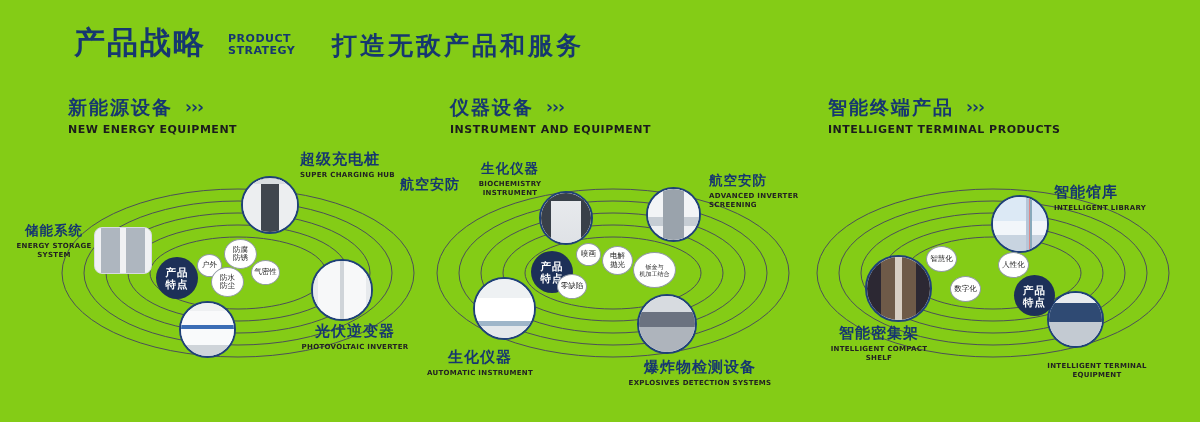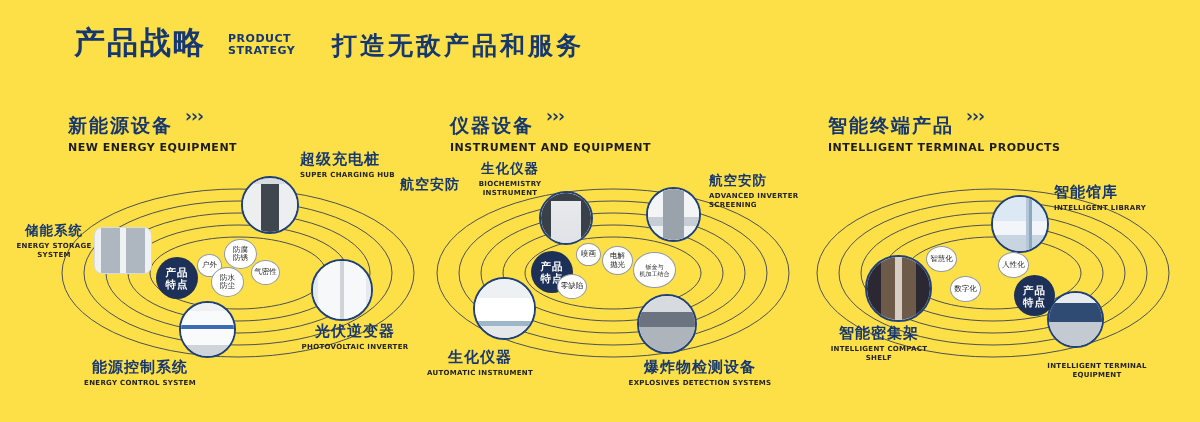"产品战略" .canvas { background: #fde047 -> #84cc16 }
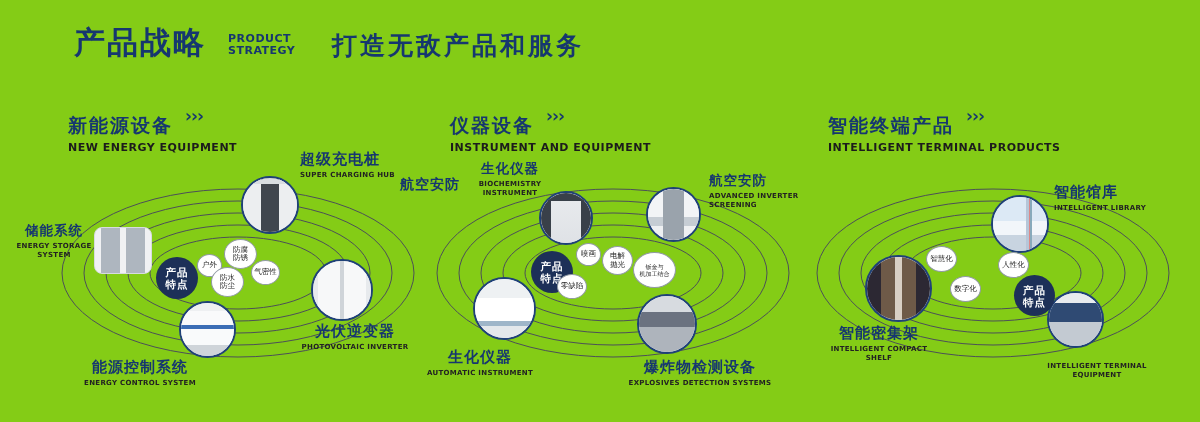"新能源设备" .sec-title { margin-top: 18px -> none }
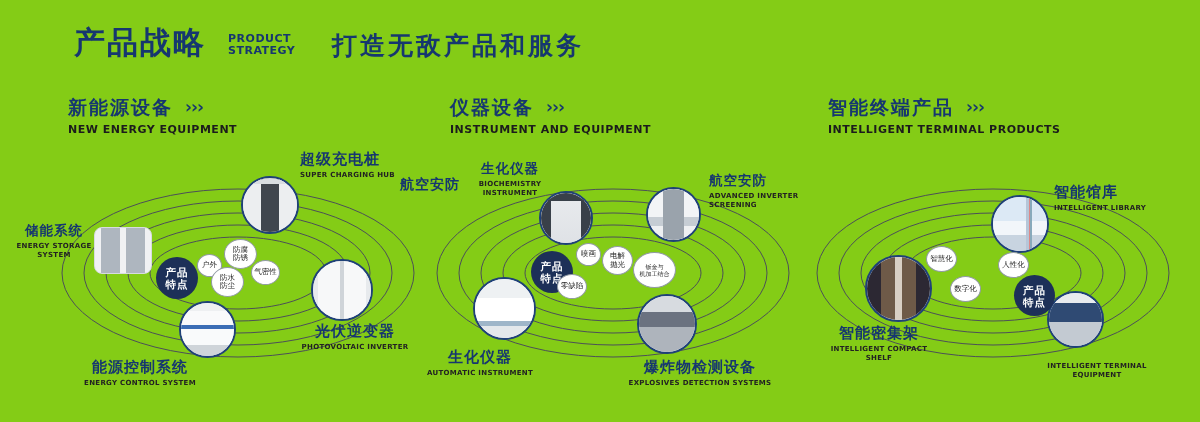"能源控制系统" div.p-label { html: <div> <span>能源控制系统</span> <span>ENERGY CONTROL SYSTEM</span> </div> -> none }
